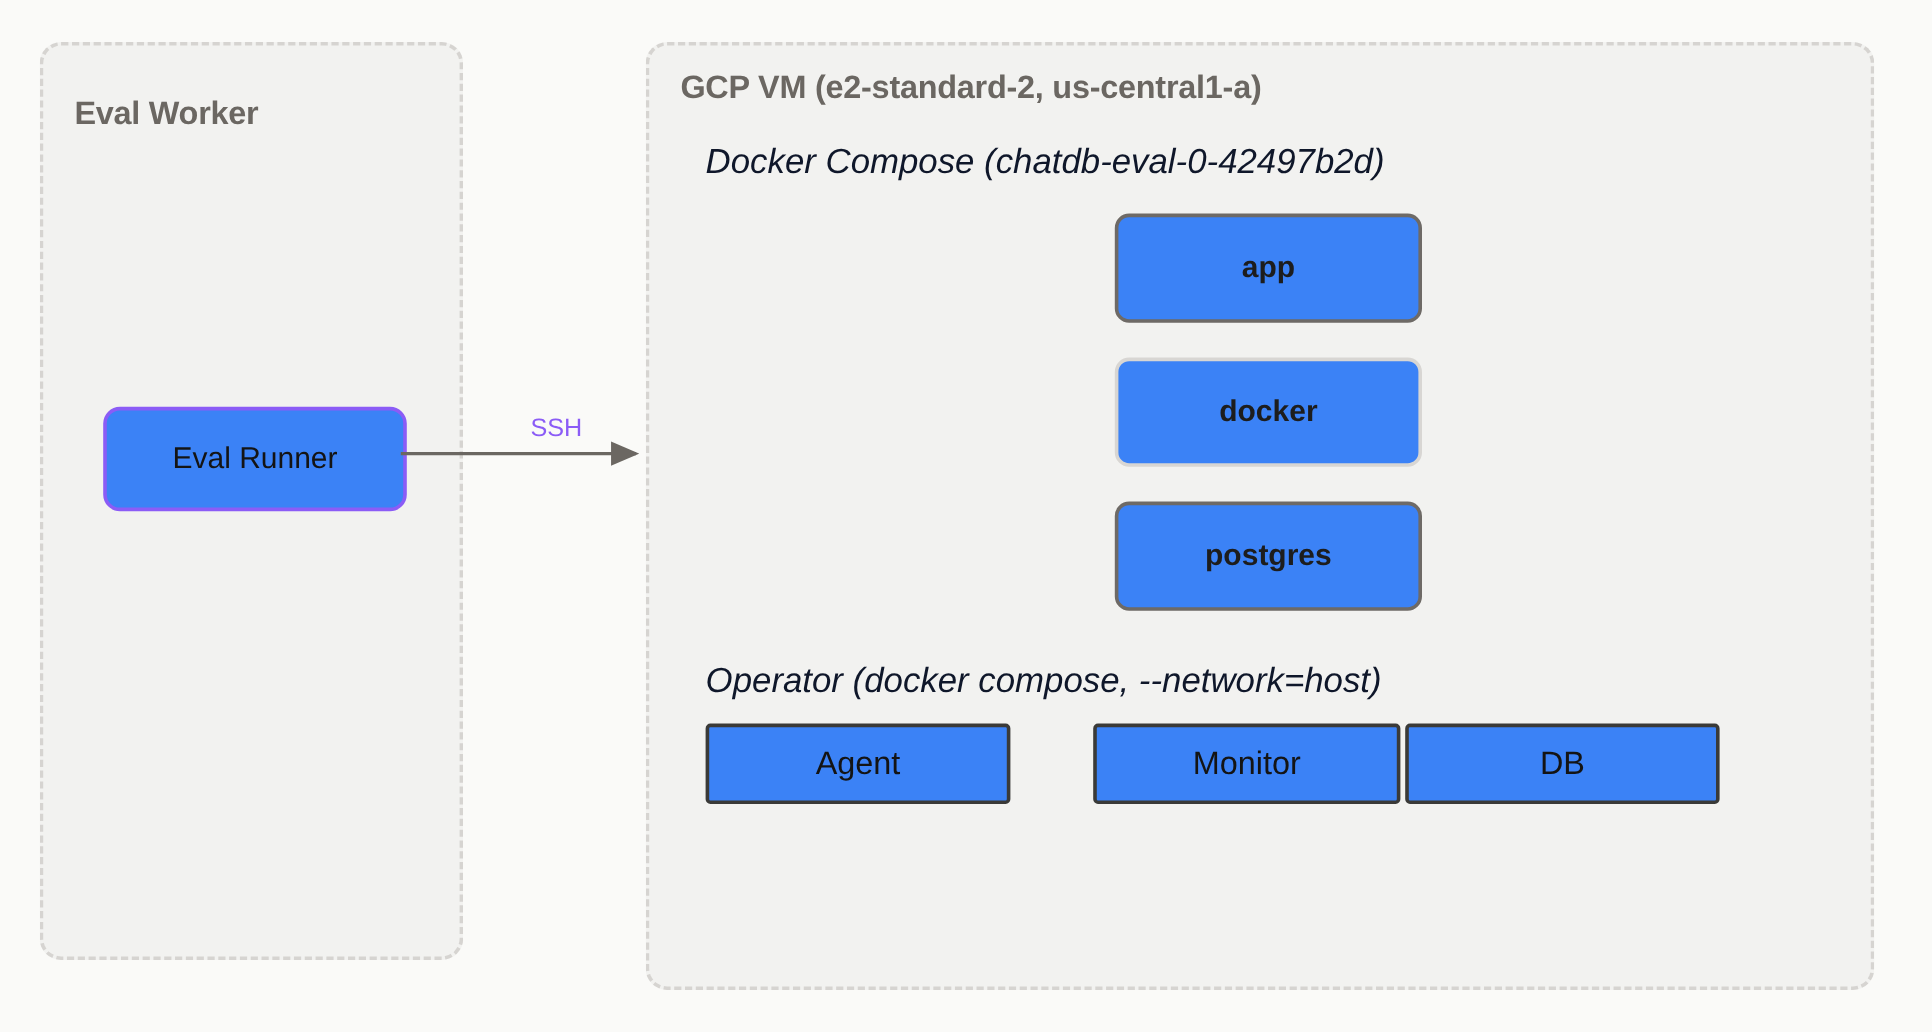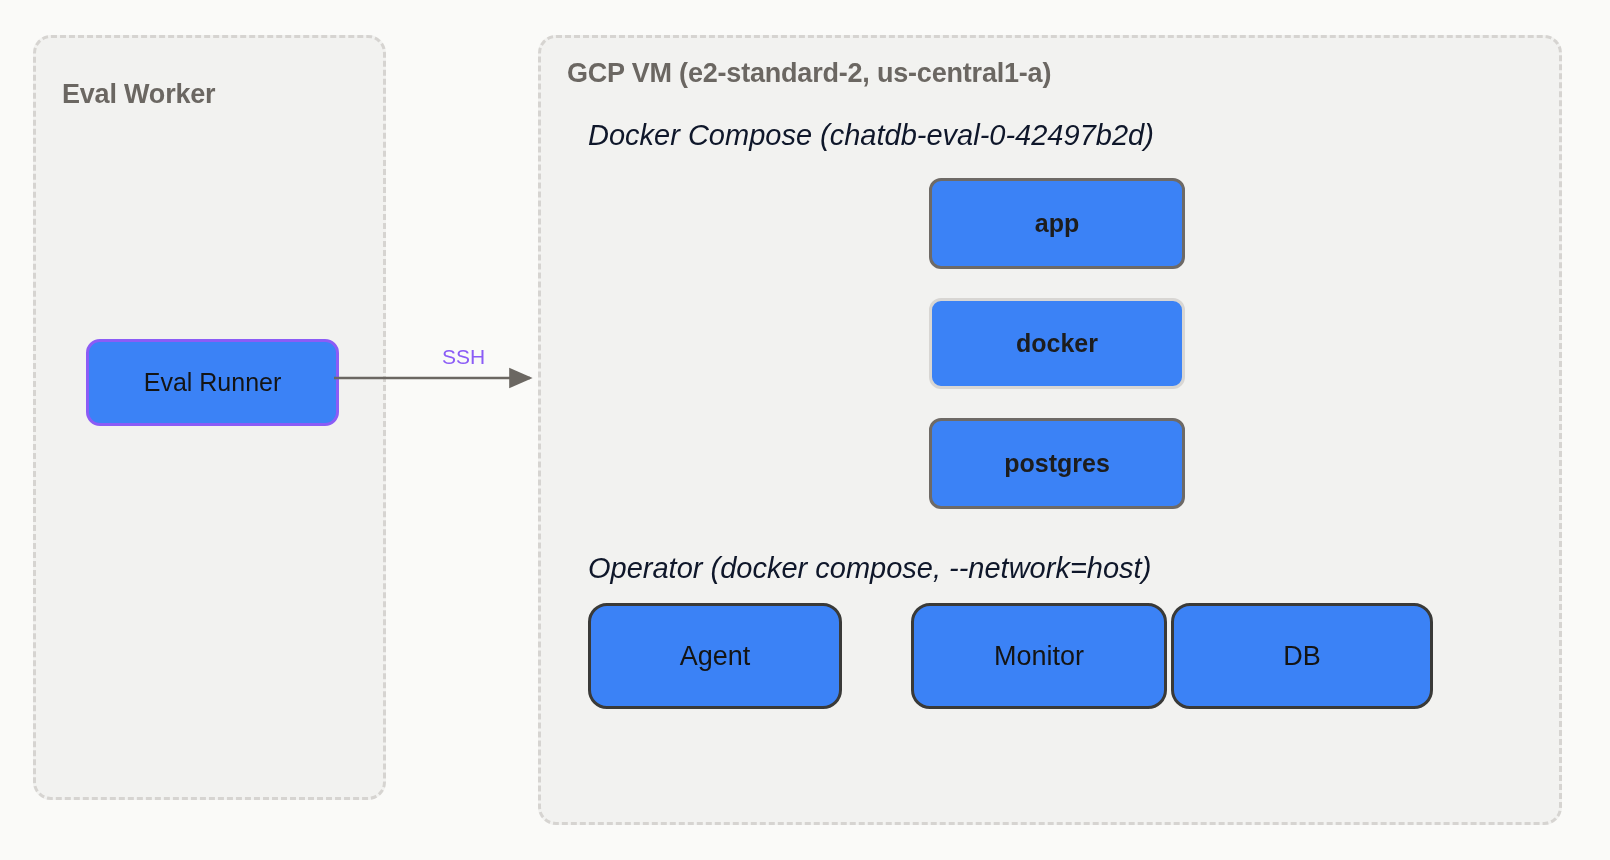"Agent" .operator-node { border-radius: 19px -> 4px; height: 106px -> 67px }
